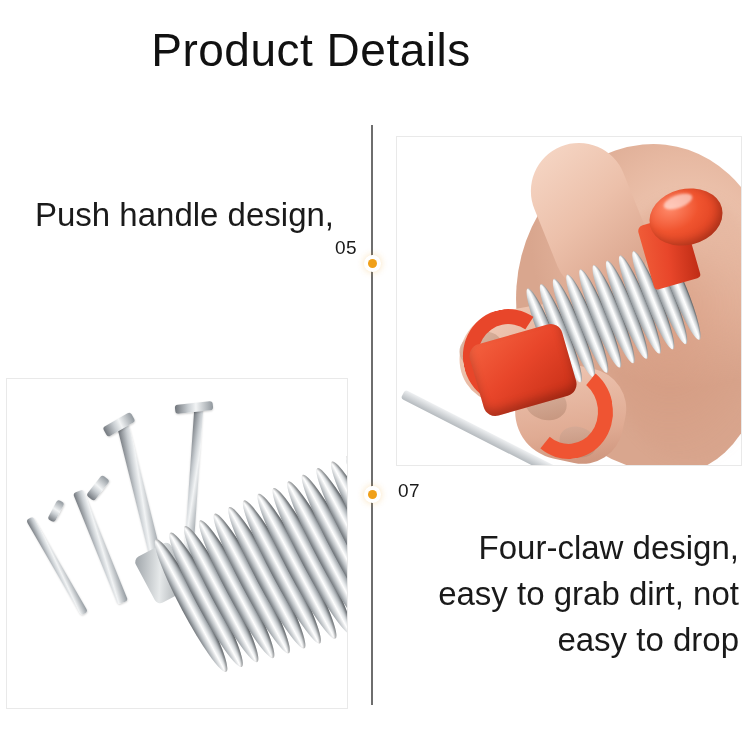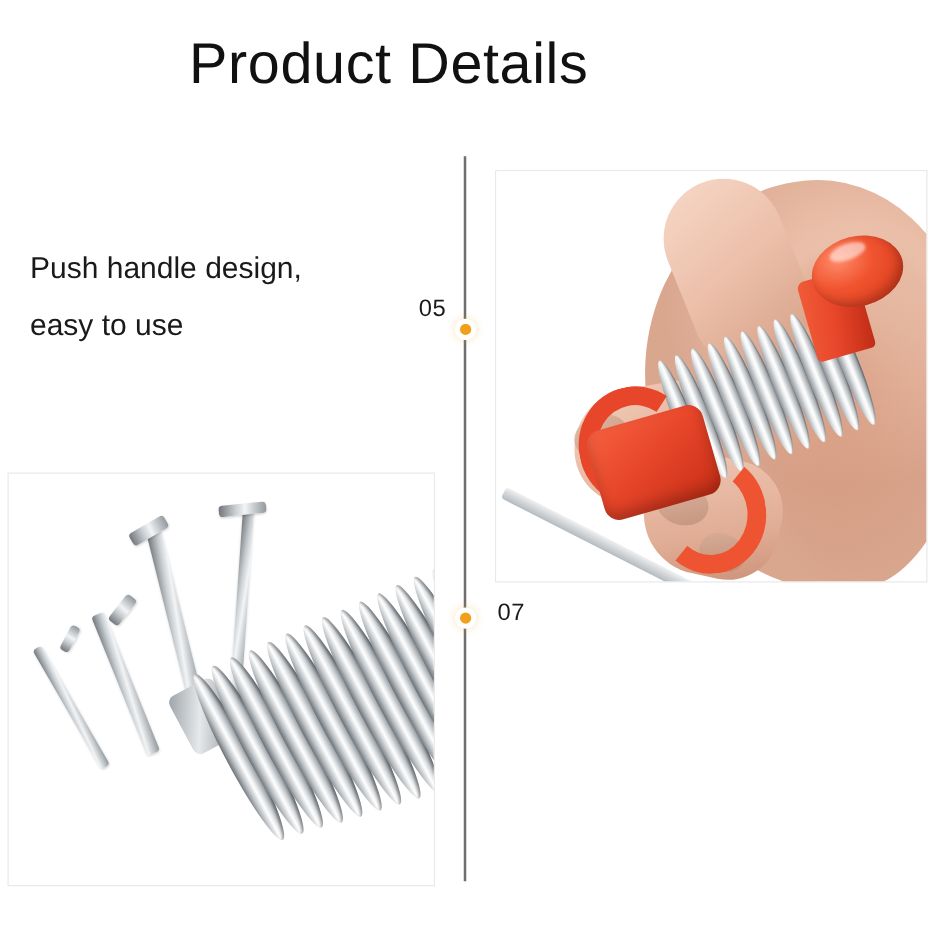"Push handle design," .feature-text { font-size: 24px -> 33px; text-align: none -> right }
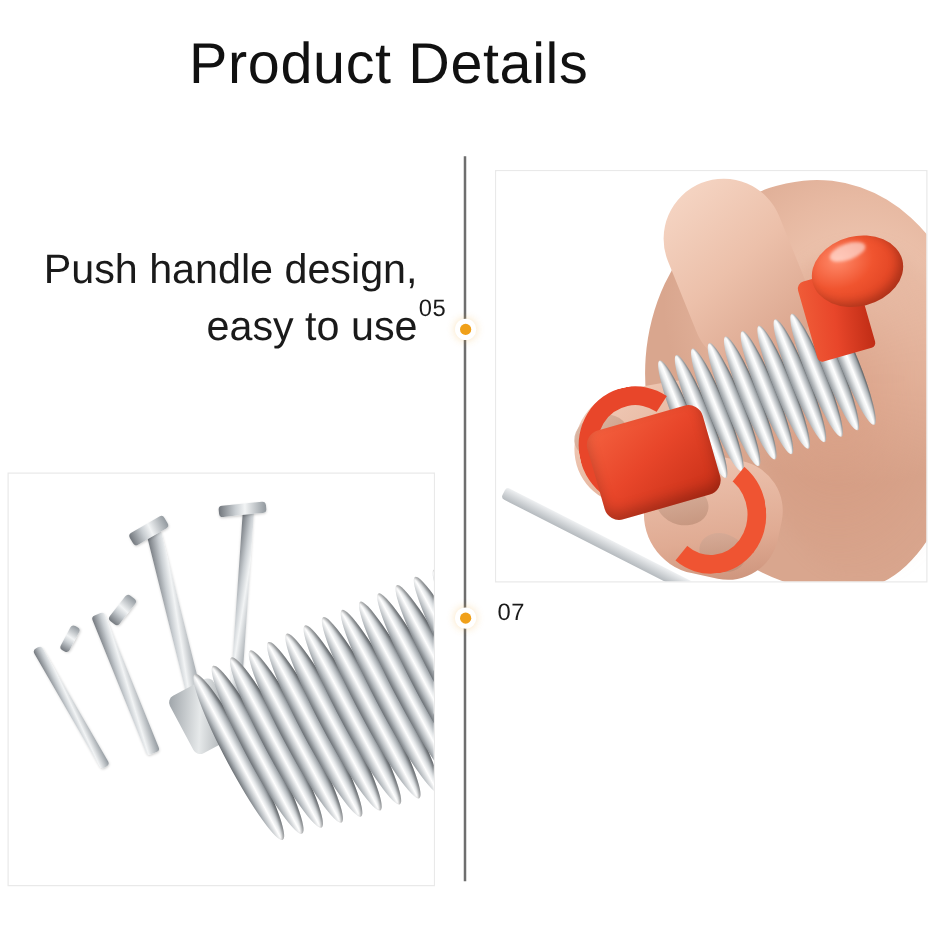"easy to use" span.ln { html: <span>easy to use</span> -> none }
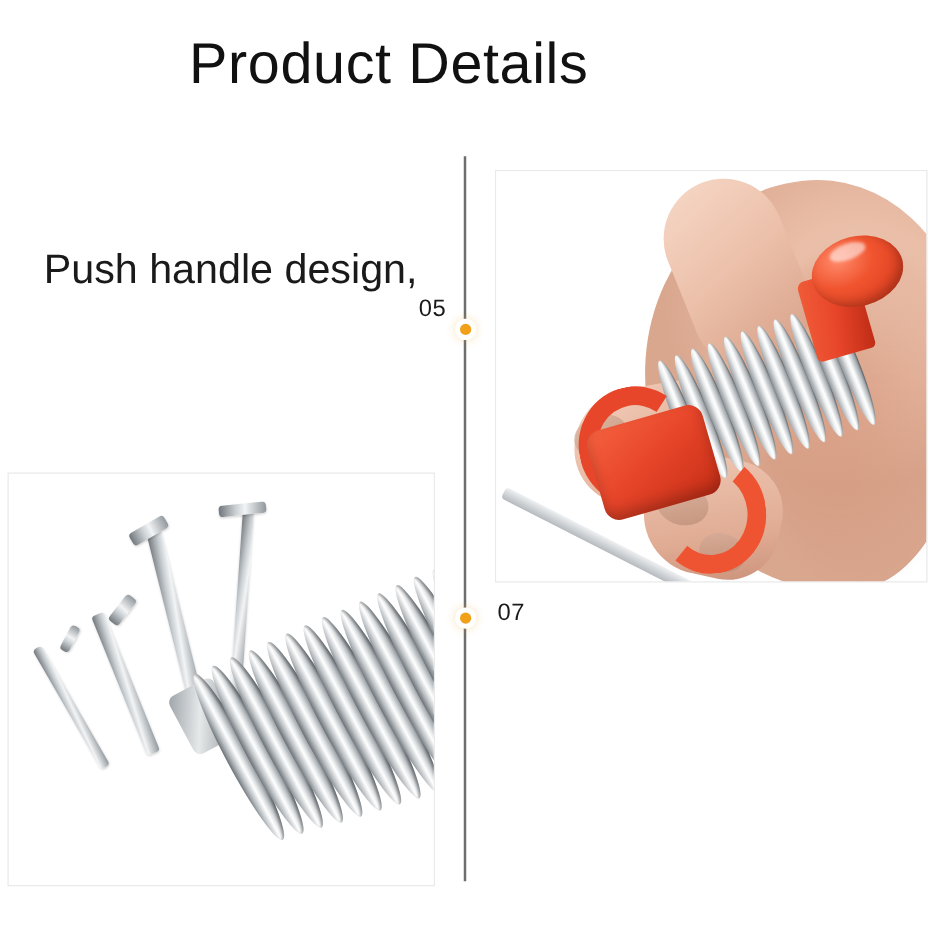"Four-claw design," div.feature-text { html: none -> <div> <span>Four-claw design,</span> <span>easy to grab dirt, not</span> <span>easy to drop</span> </div> }
